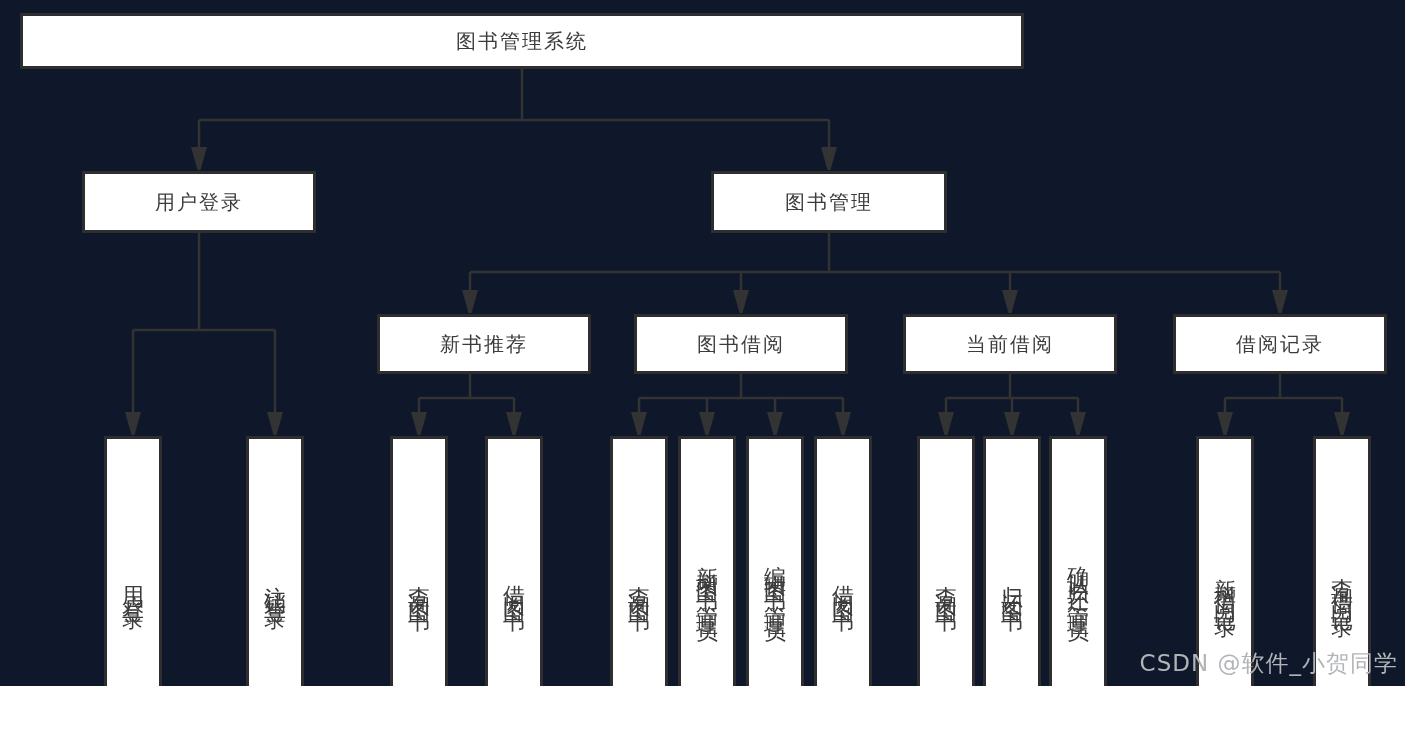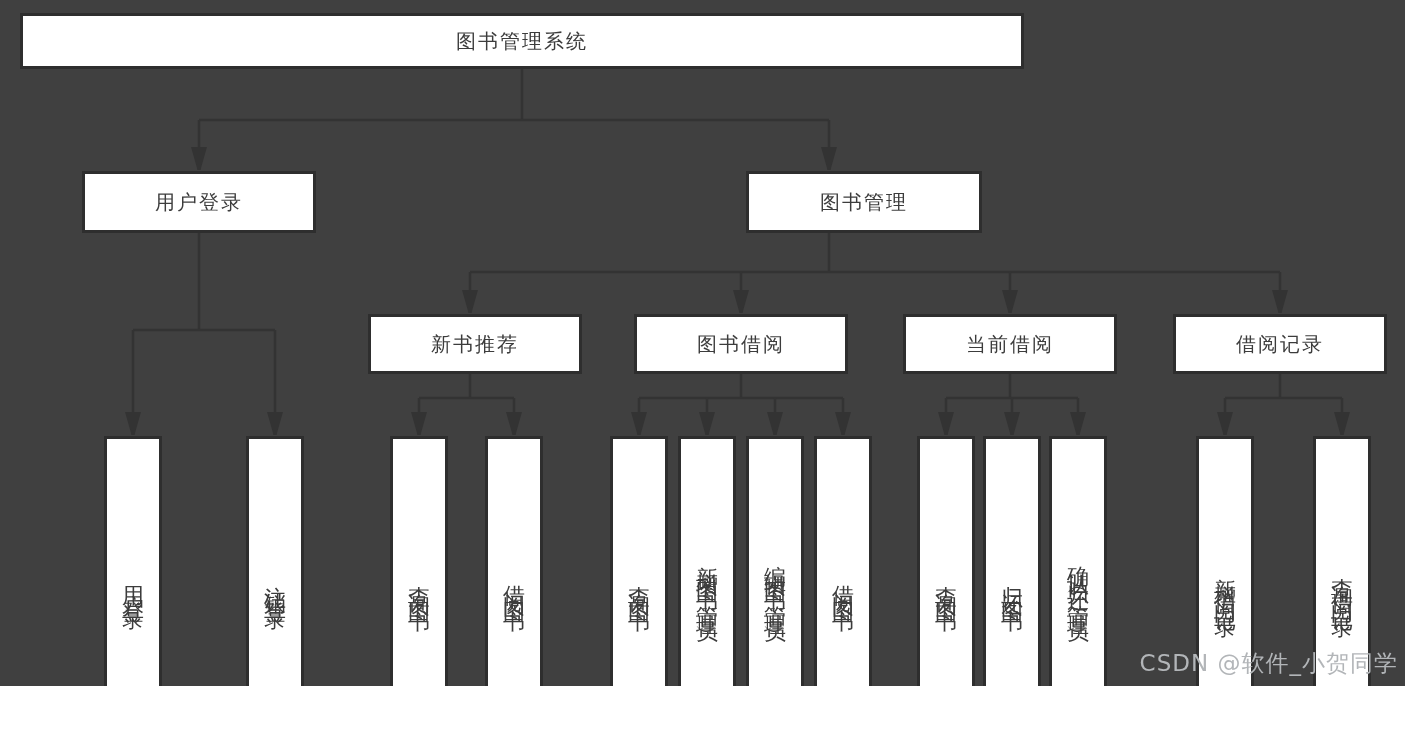"图书管理系统" #canvas { background: #404040 -> #0f172a }
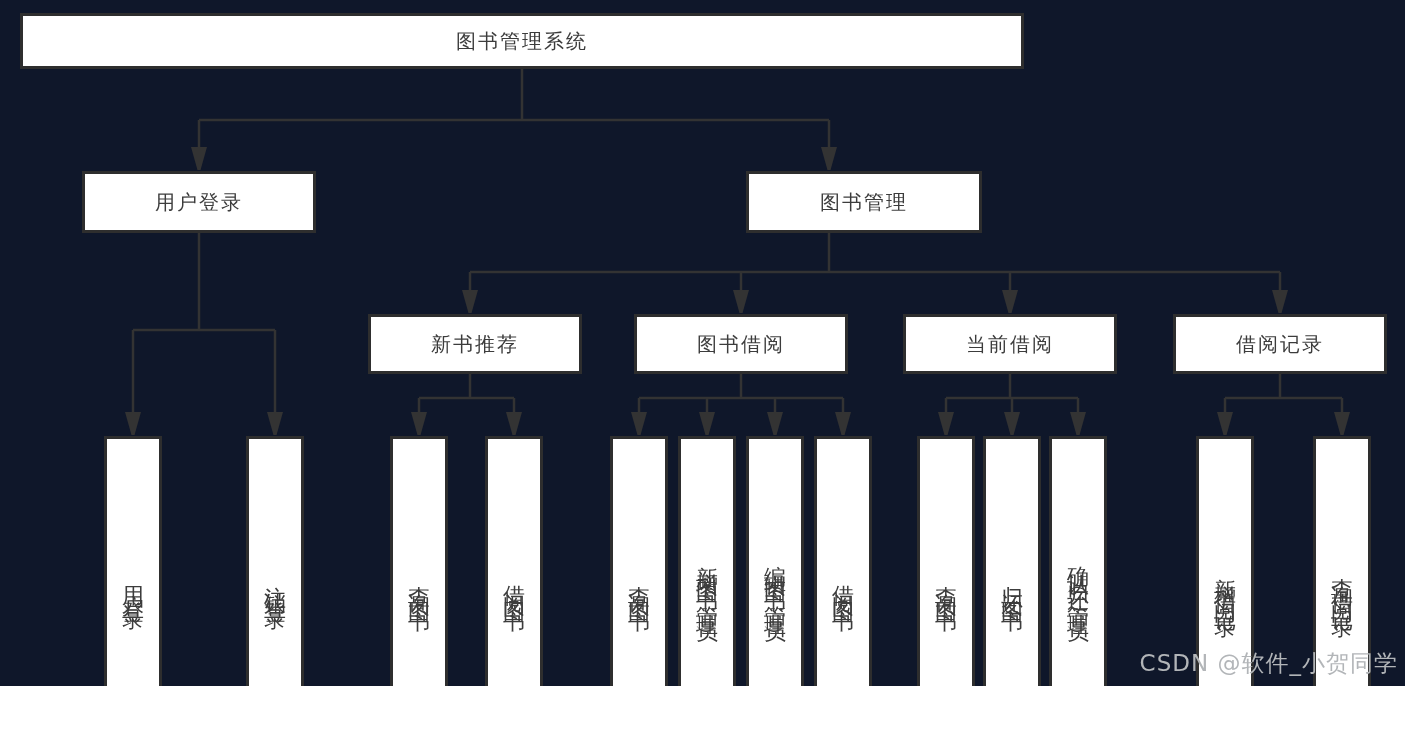"图书管理" .lv2-b { left: 746px -> 711px }
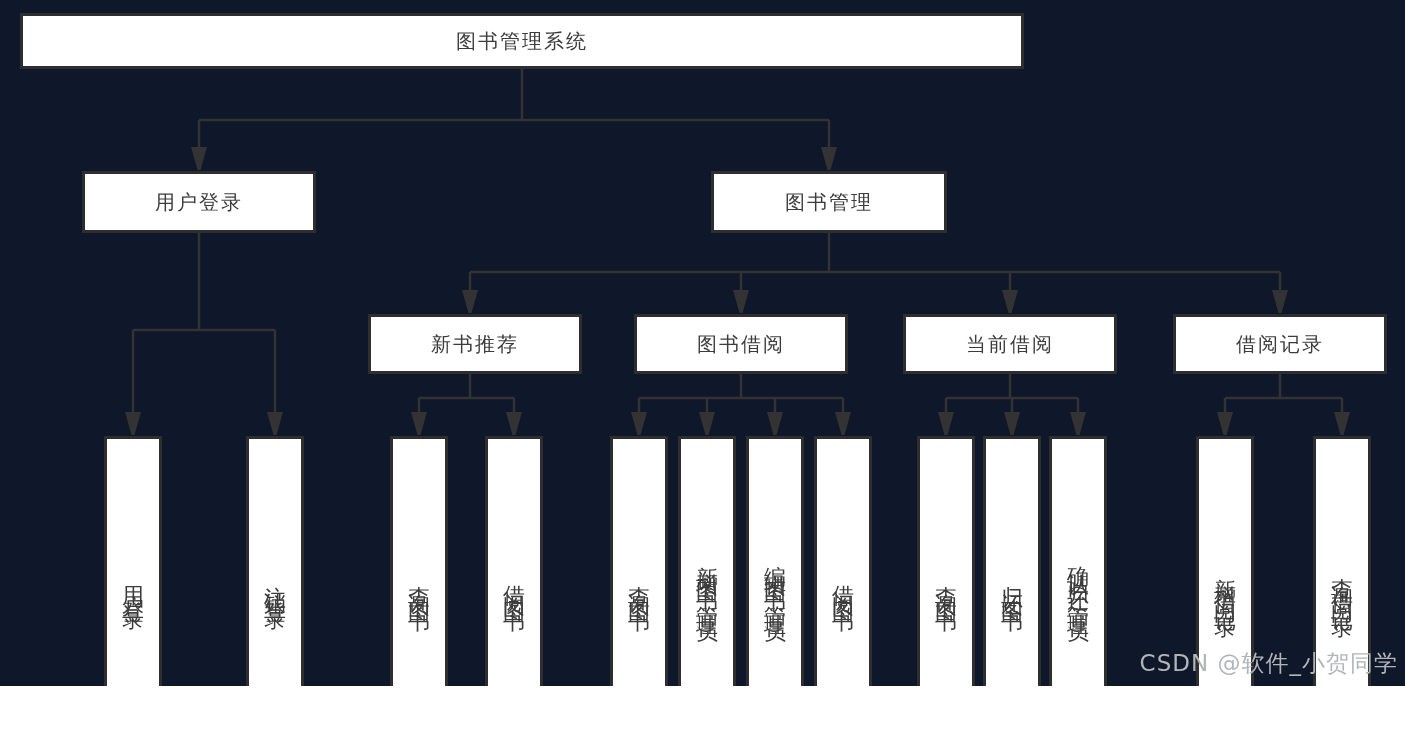"新书推荐" div.box { left: 368px -> 377px }
